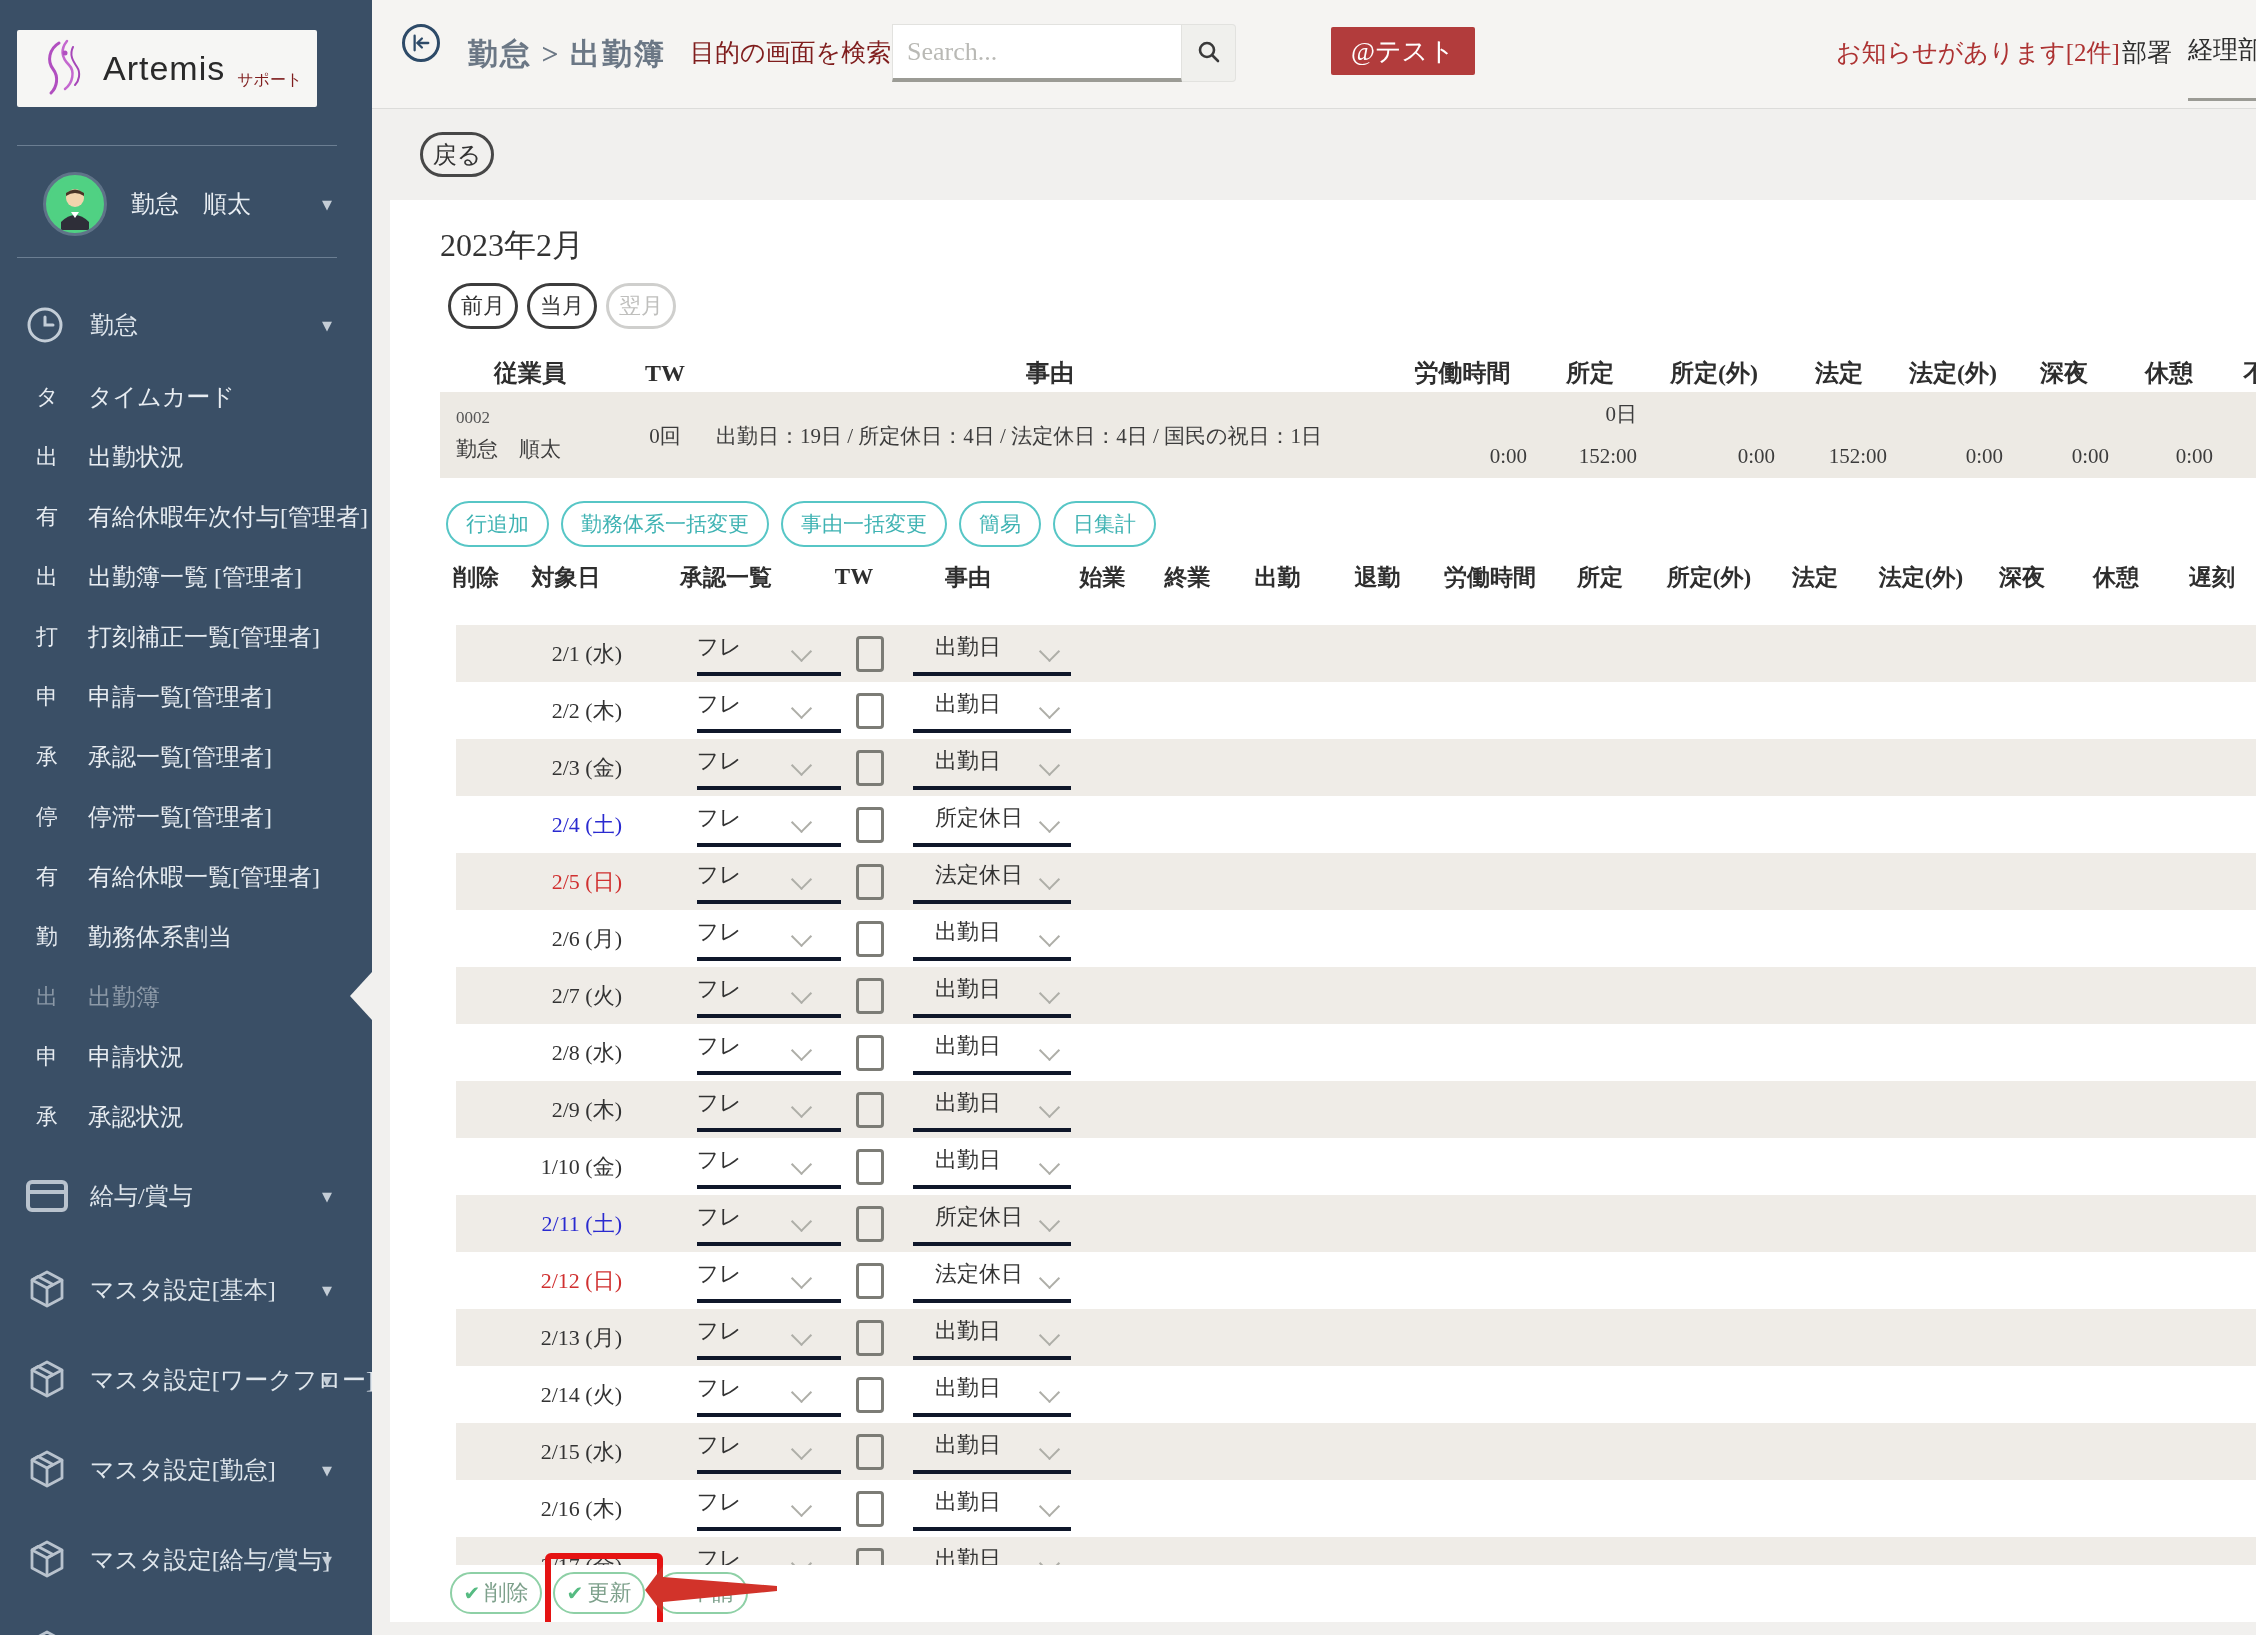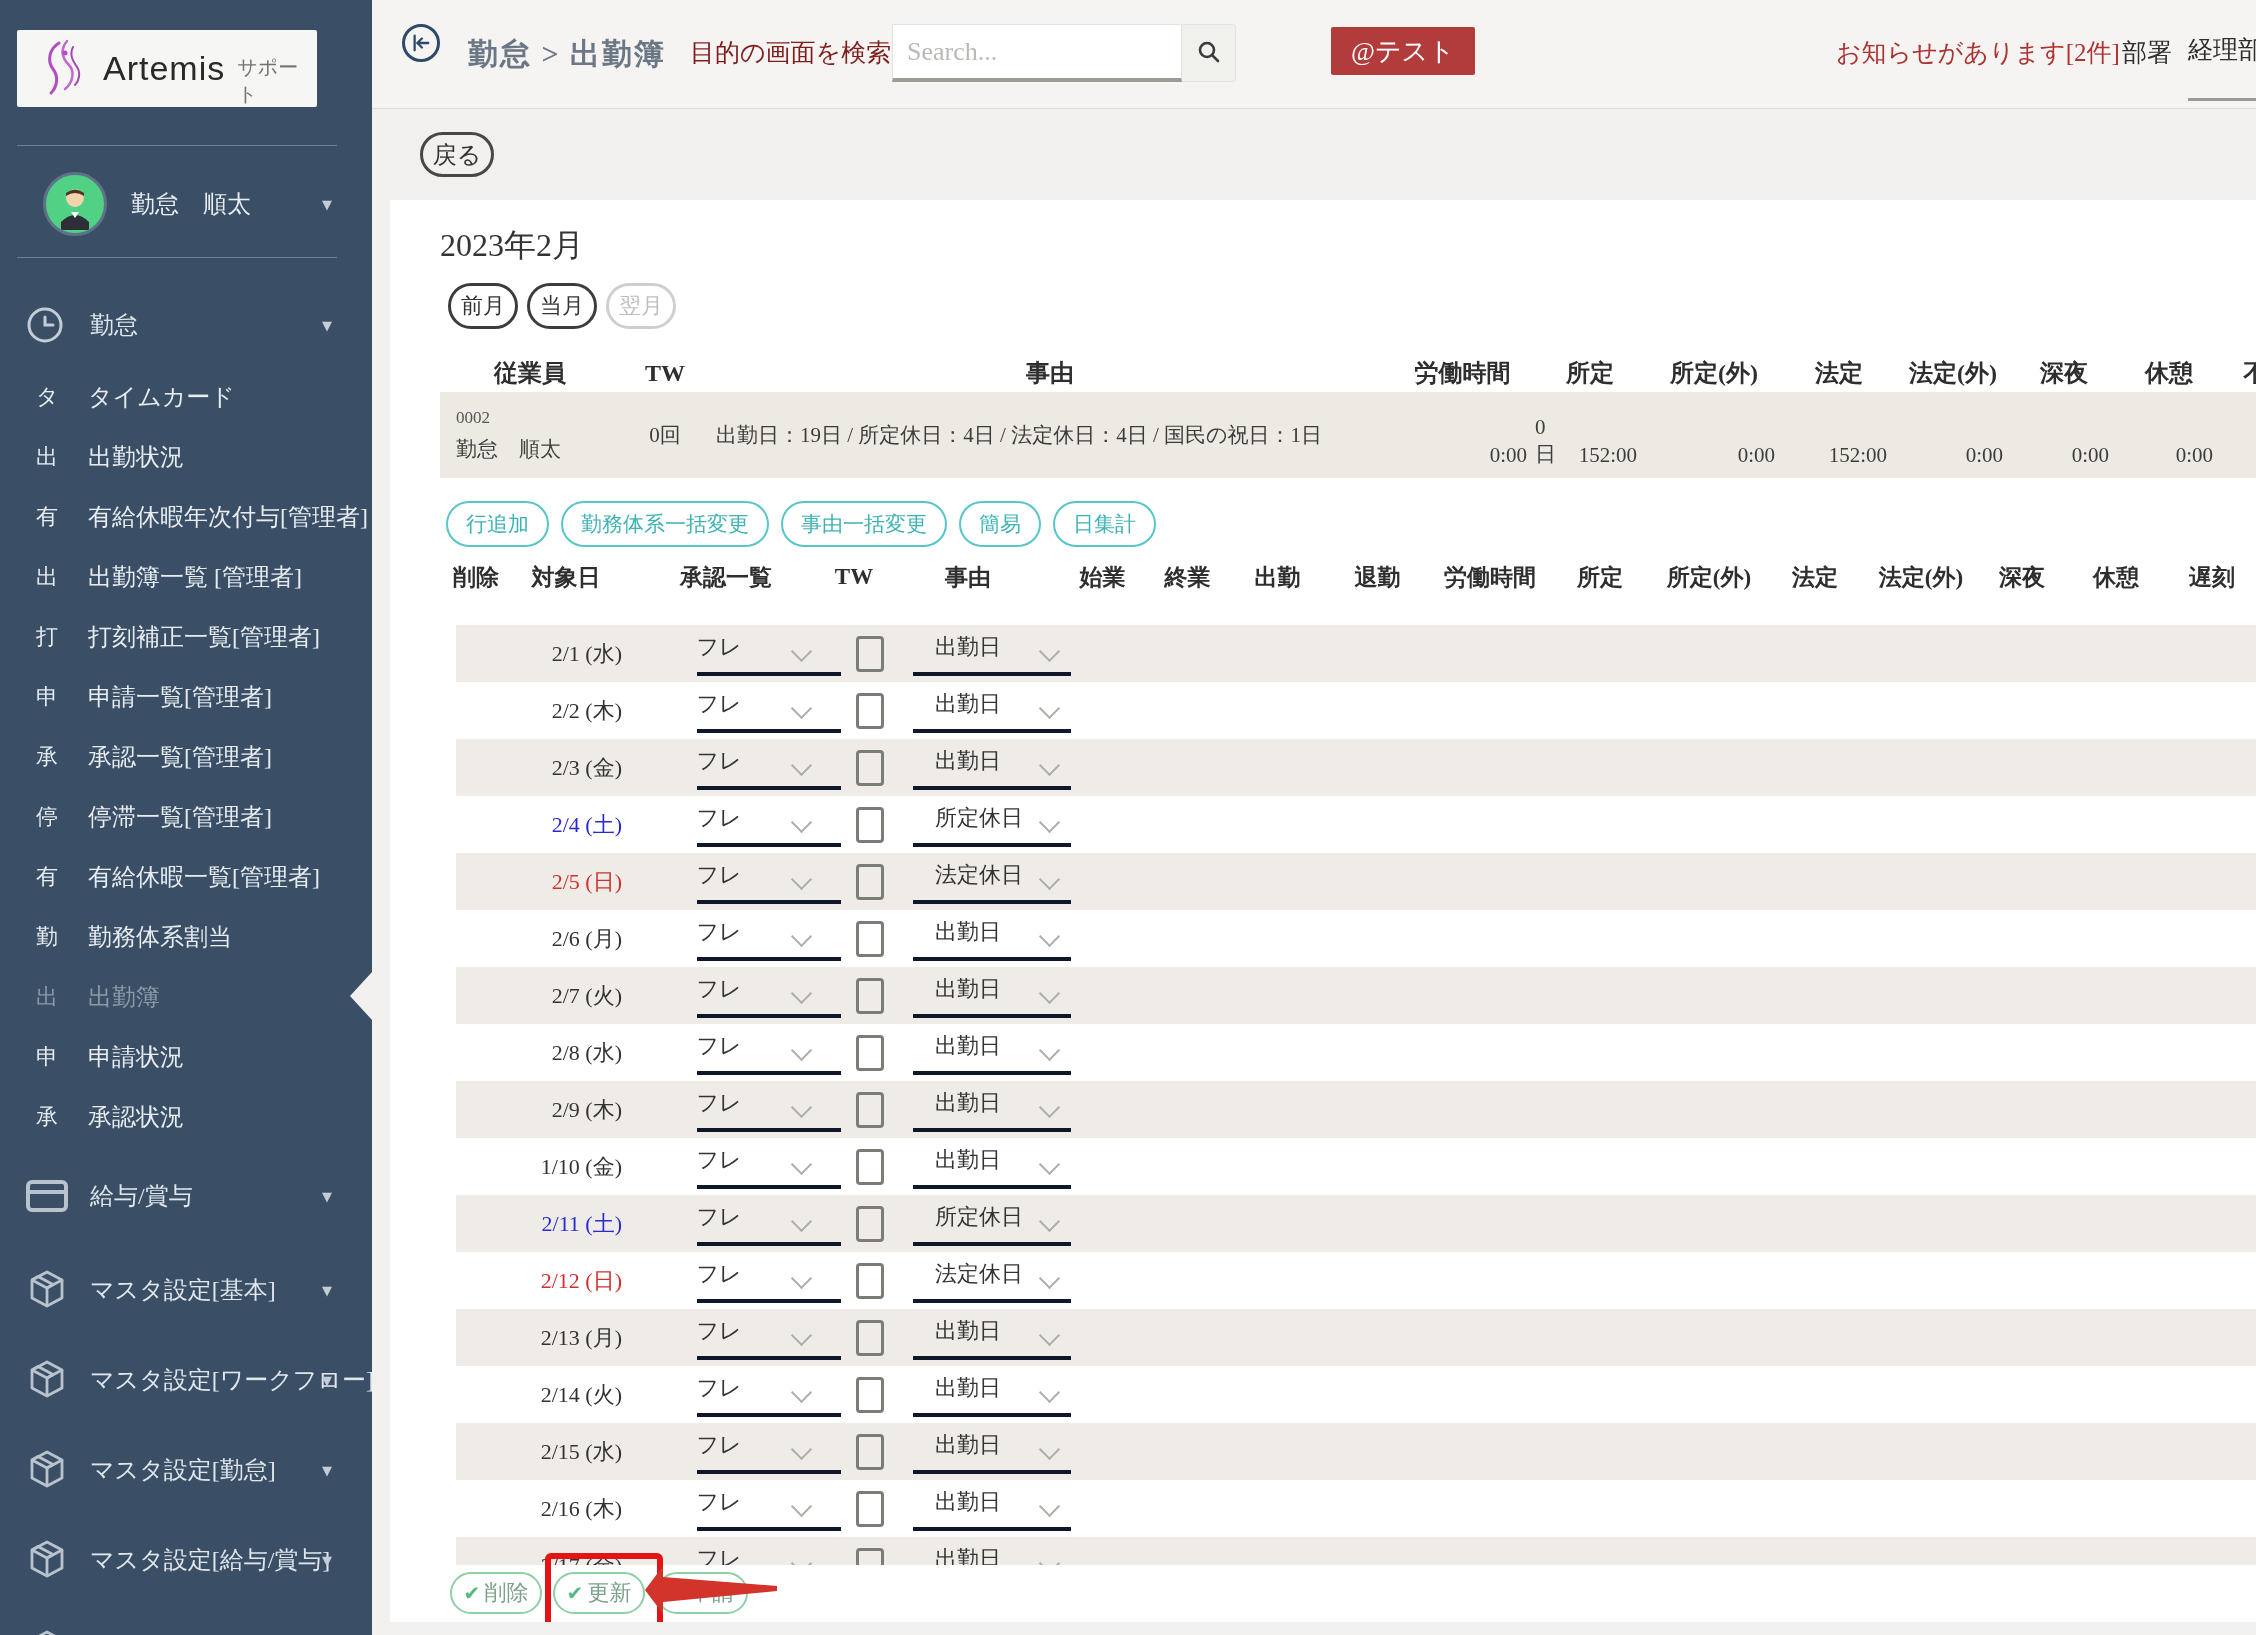"サポート" .logo-suffix { color: #737373 -> #7f1d1d; font-size: 20px -> 16px }
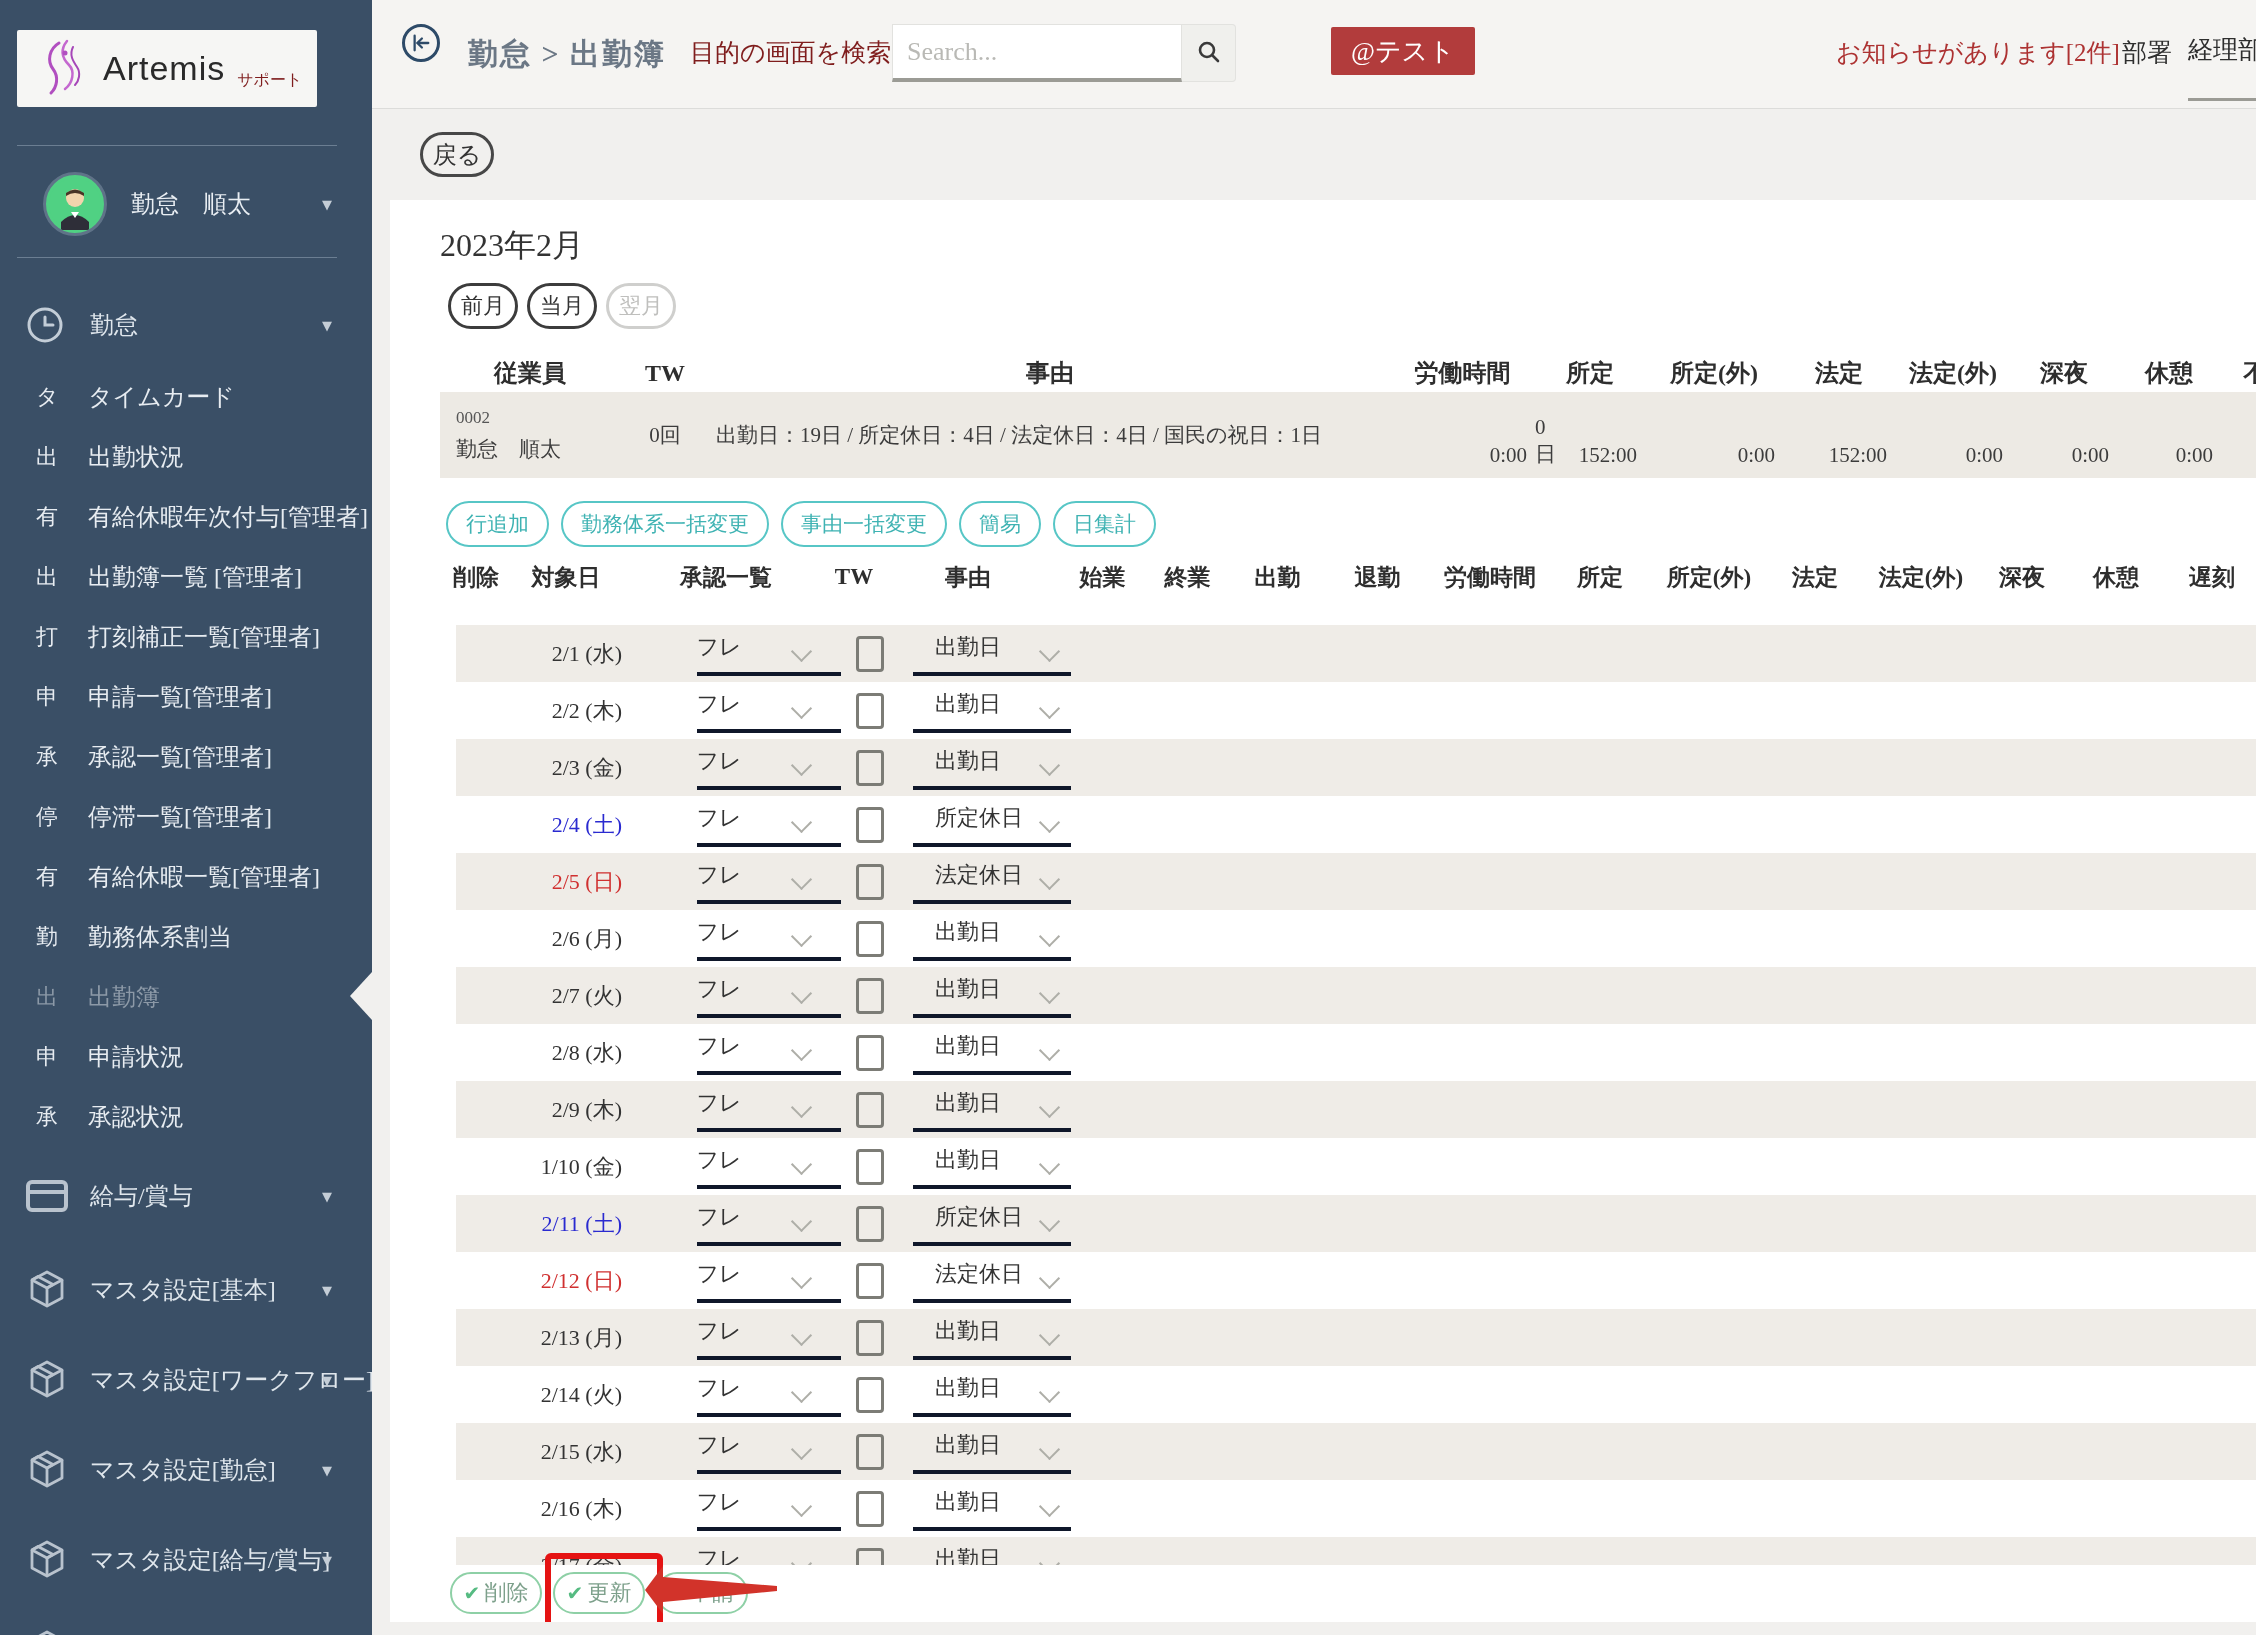"0日" .num-two { flex-direction: row -> column }
